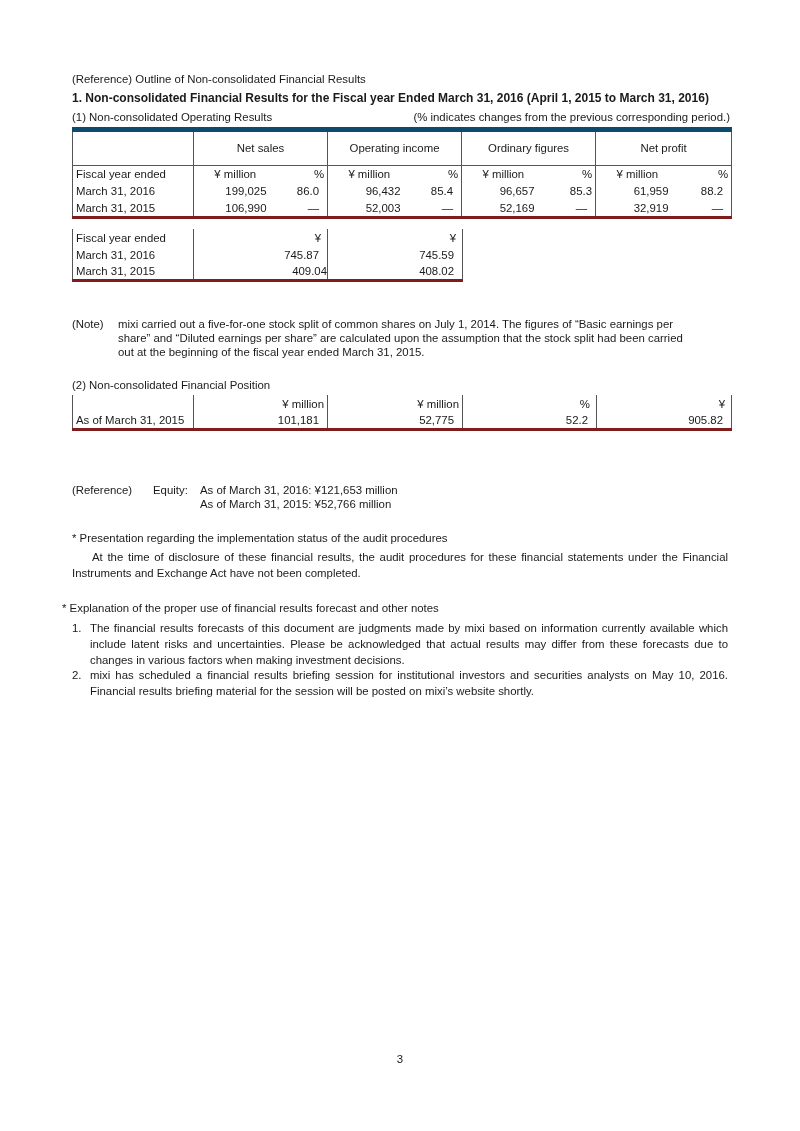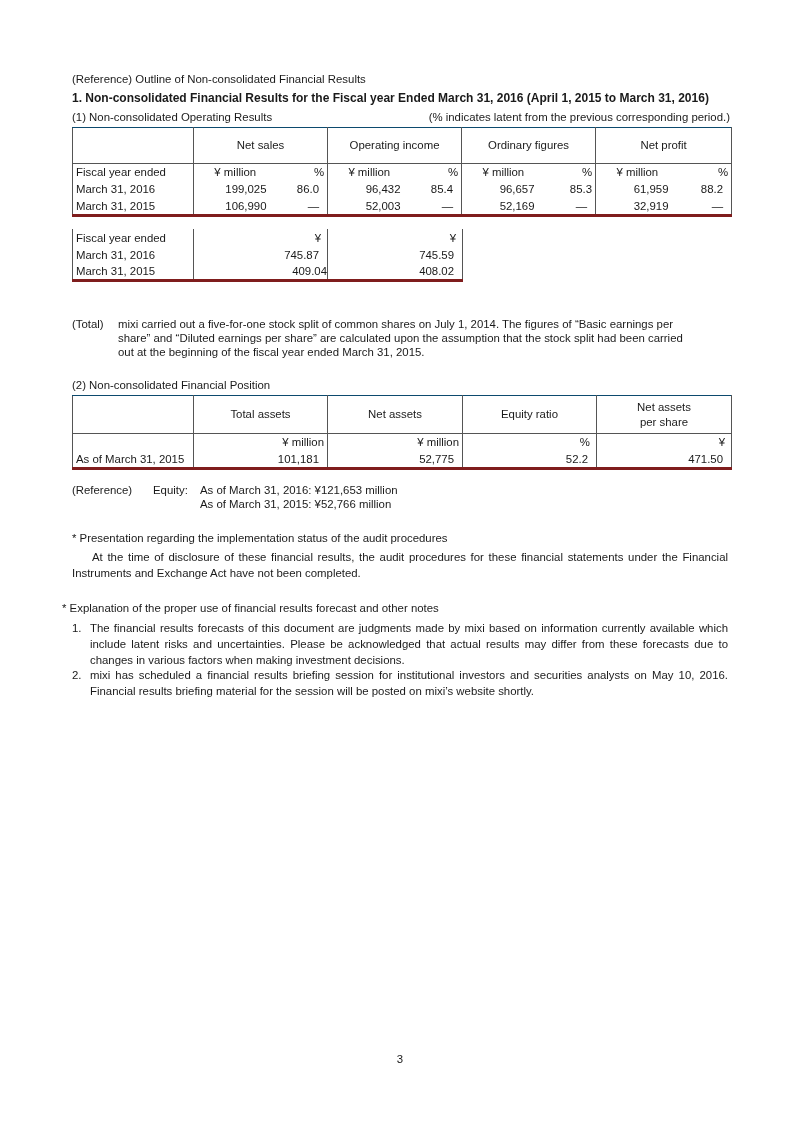"(% indicates latent from the" div.line { text: latent -> changes }
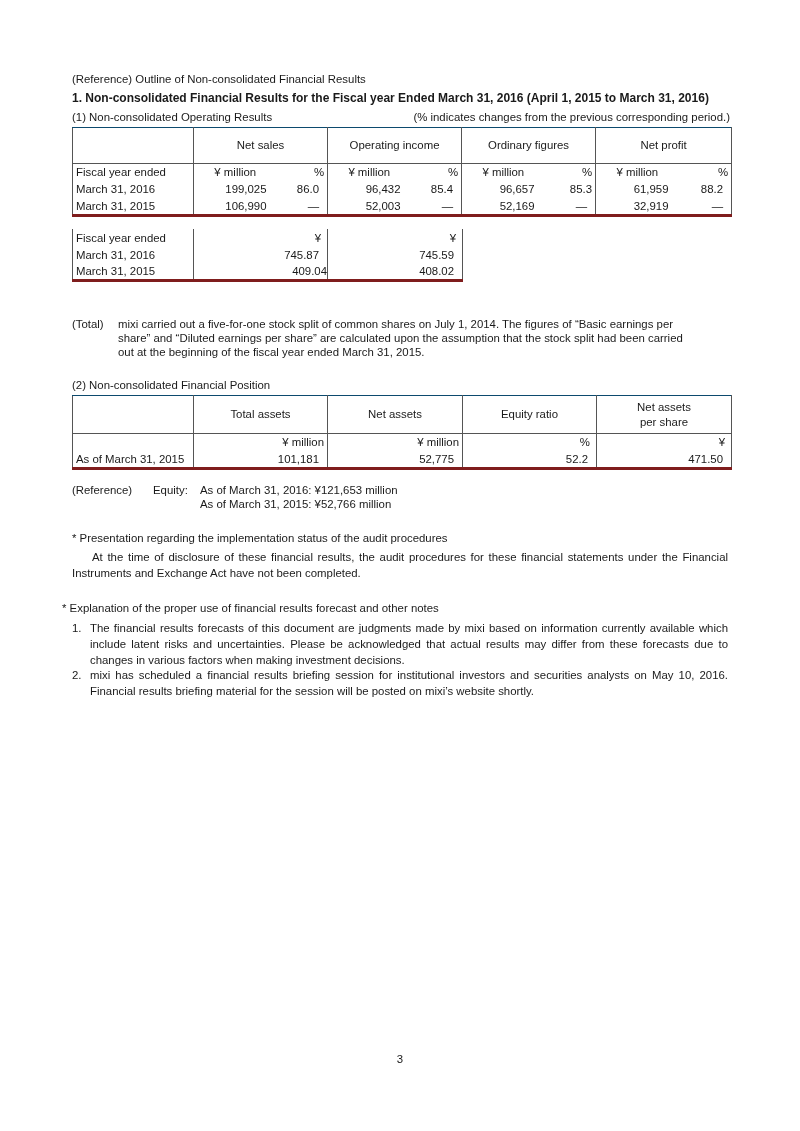"Net sales" table.grid tr.hdr td { border-top: 1px solid #0c4a6e -> 5px solid #0c4a6e }
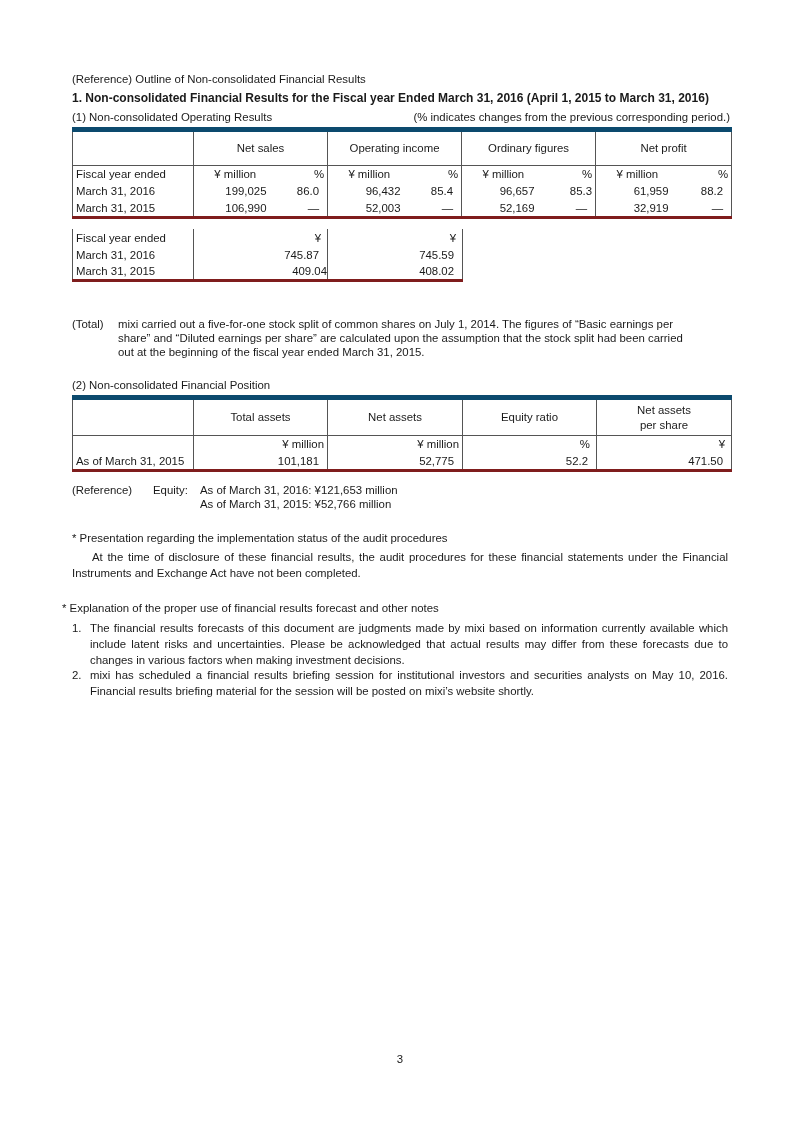"(Total)" div.line { text: Total -> Note }
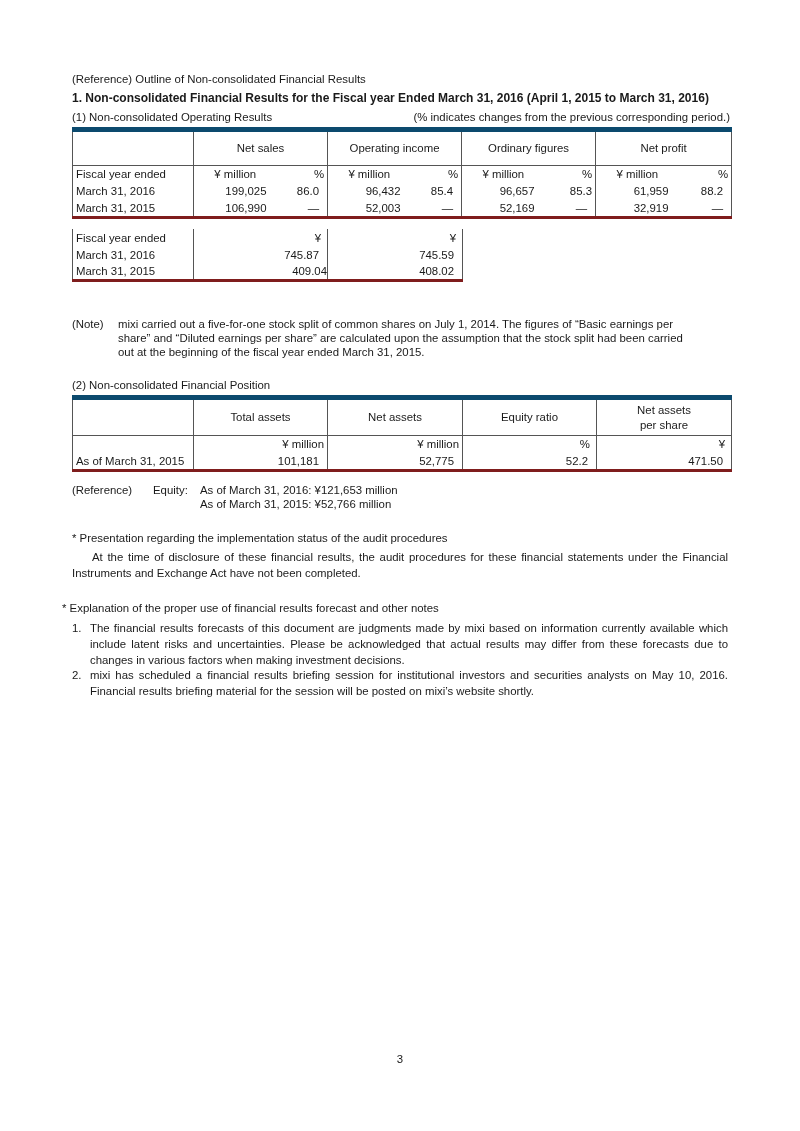"Total assets" tr.hdr { html: <tr> <td></td> <td>Total assets</td> <td>Net assets</td> <td>Equity ratio</td> <td> <div>Net assets</div> <div>per share</div> </td> </tr> -> none }
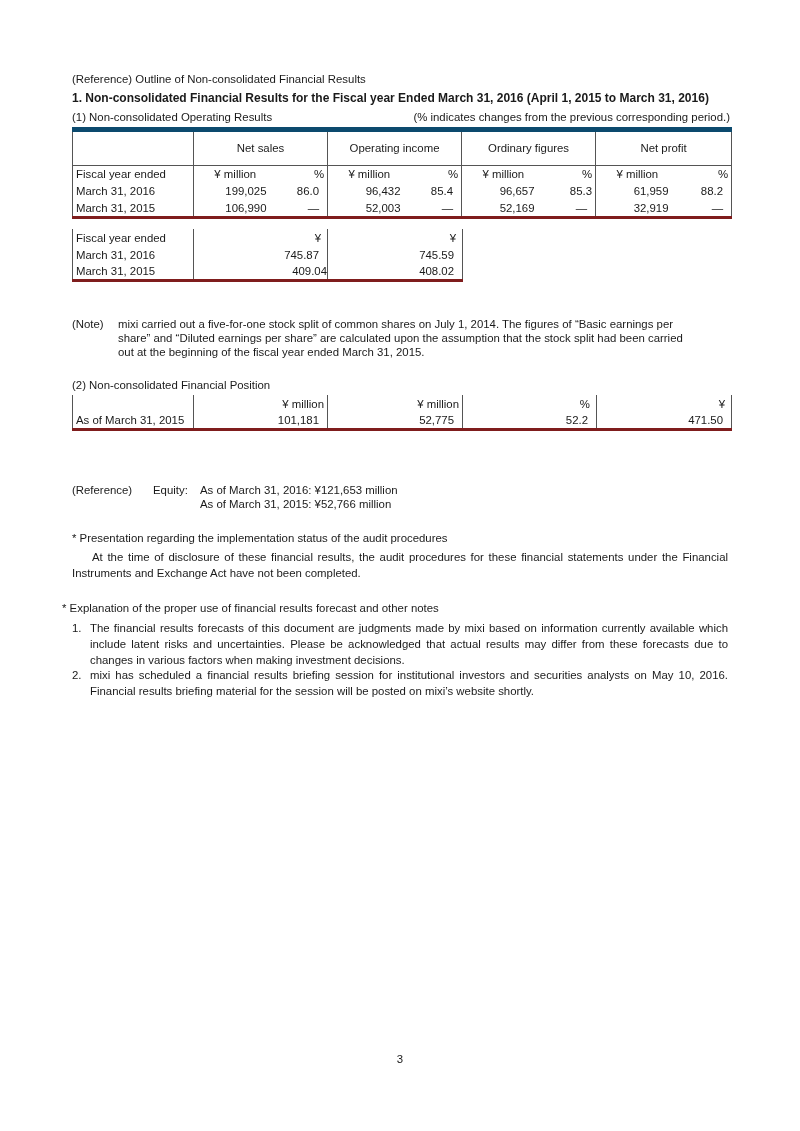"471.50" td.r { text: 471.50 -> 905.82 }
